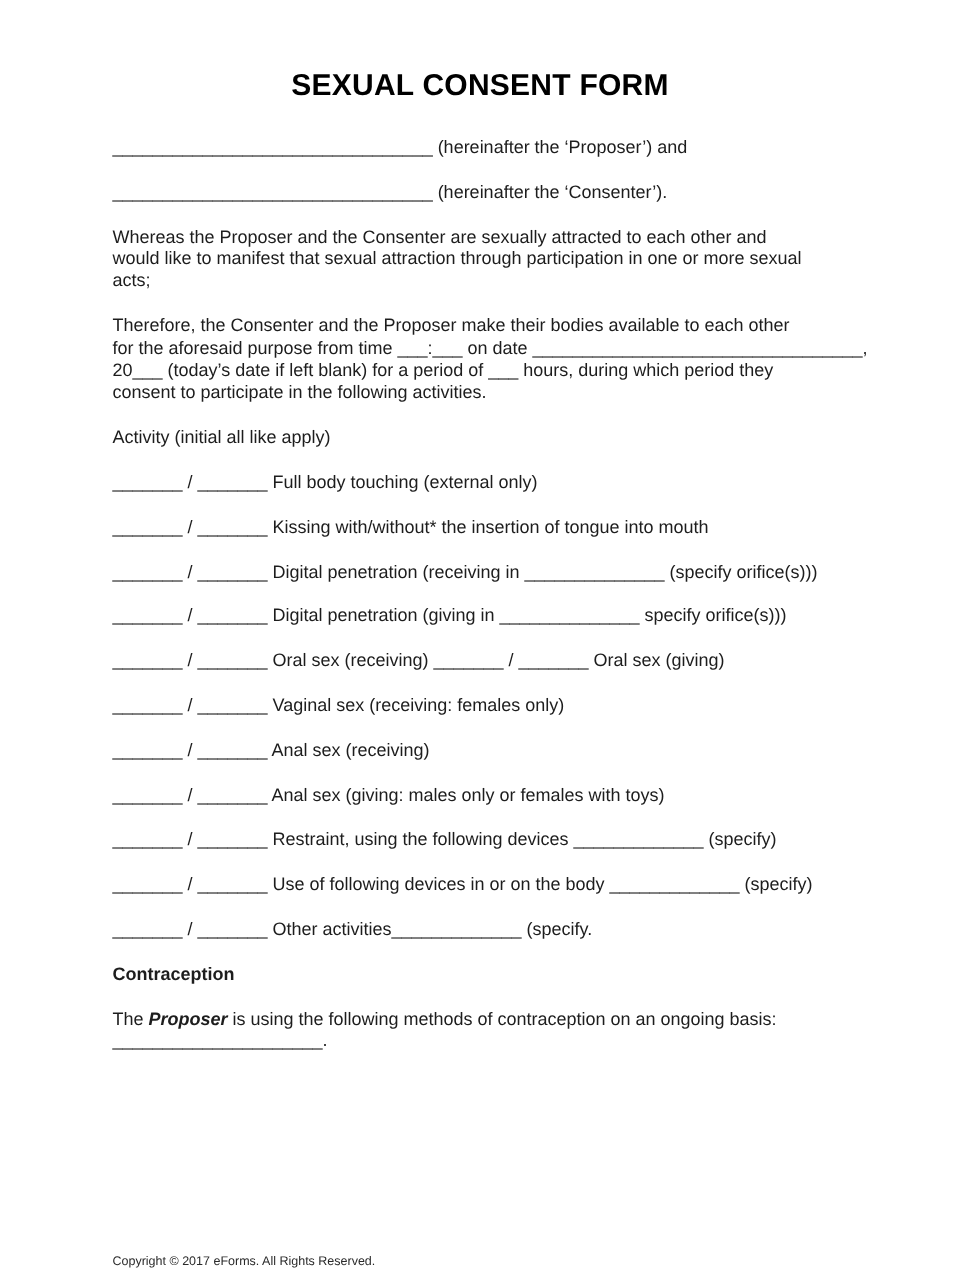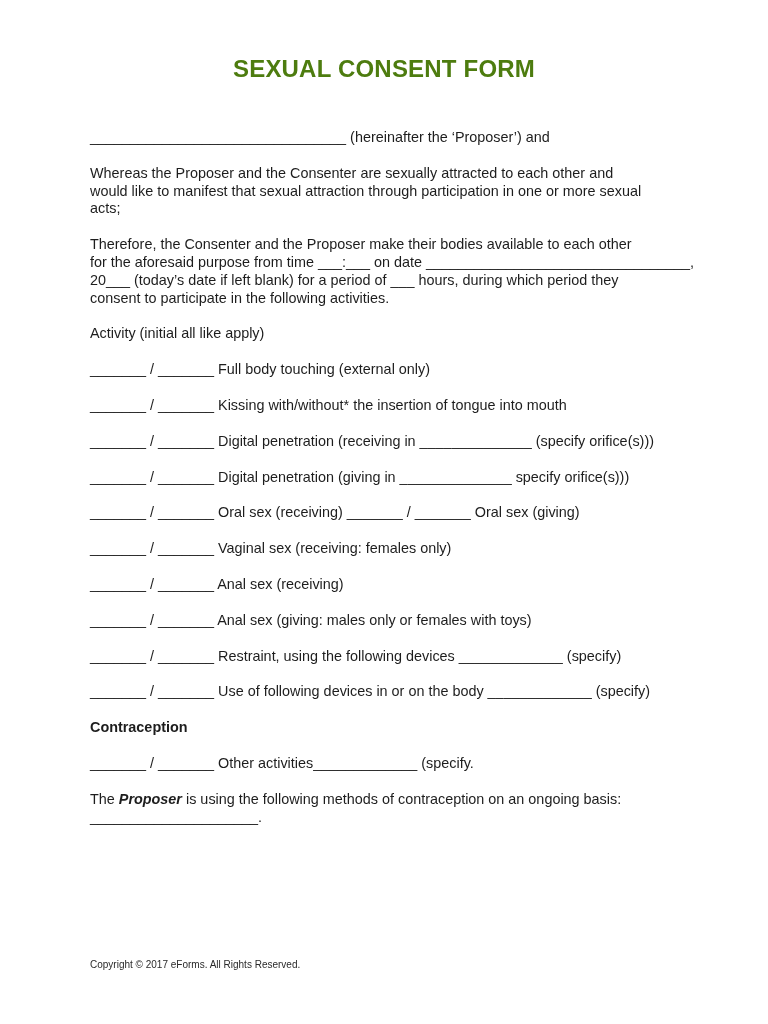"SEXUAL CONSENT FORM" .doc-title { color: #4d7c0f -> #000000; margin: 0 0 46px 0 -> 0 0 27px 0 }
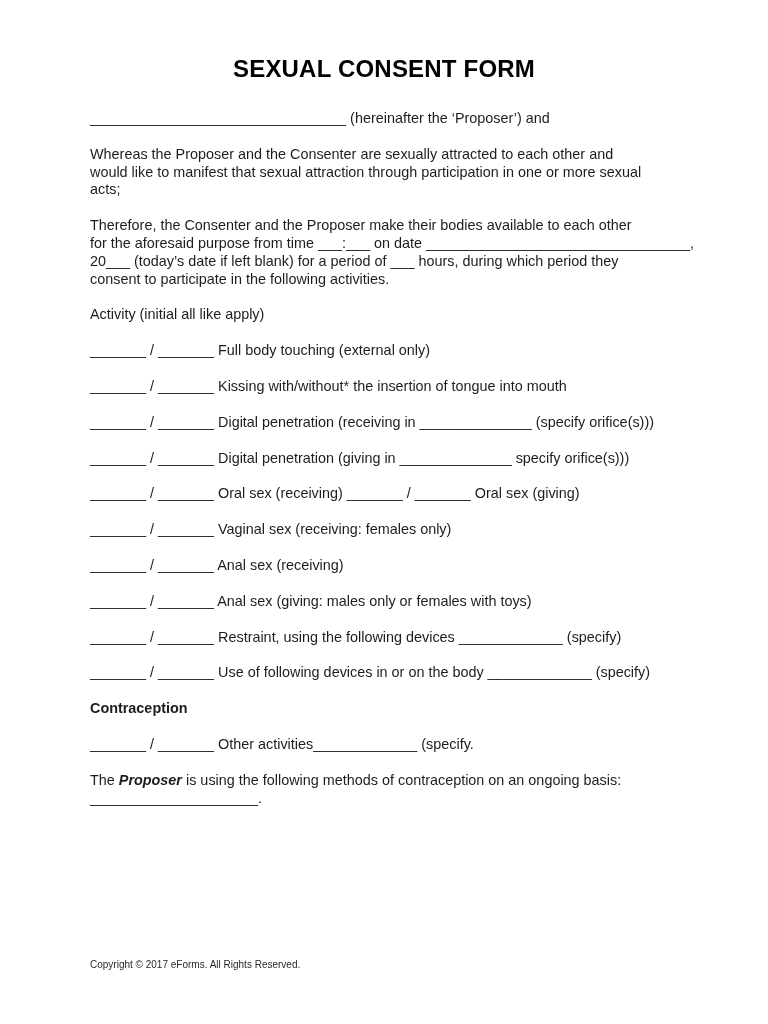"________________________________ (hereinafter the ‘Consenter’)." div.block { html: none -> <div> <div>________________________________ (hereinafter the ‘Consenter’).</div> </div> }
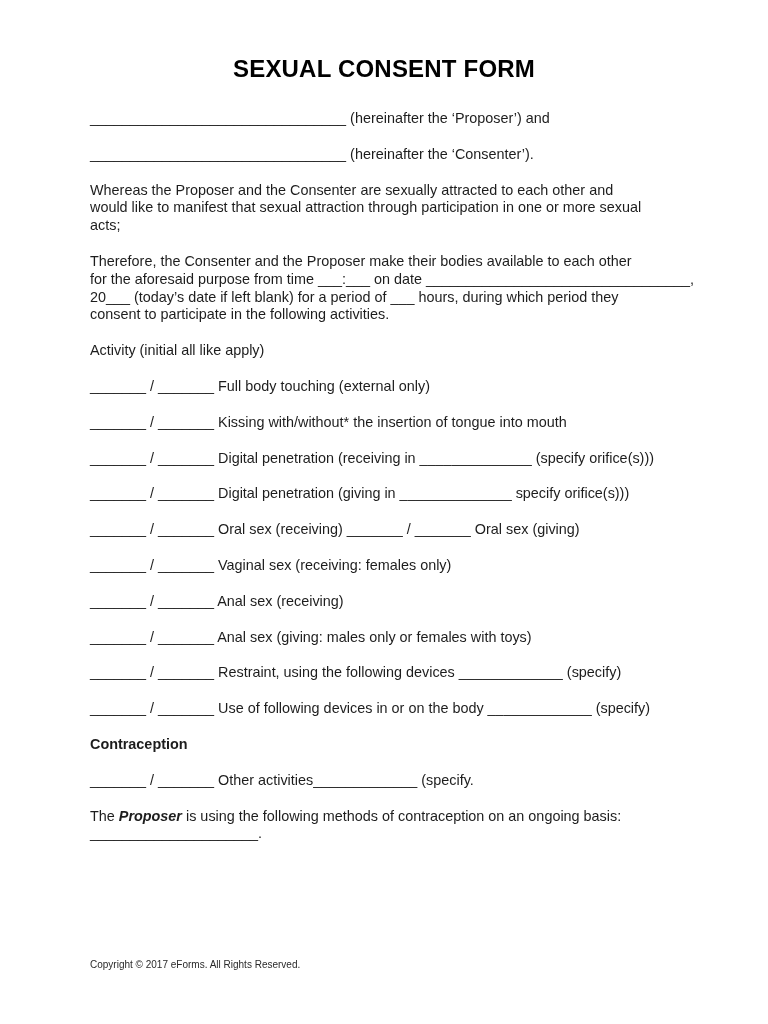"Contraception" div.block { order: before "_______ / _______ Other" -> after "_______ / _______ Other" }
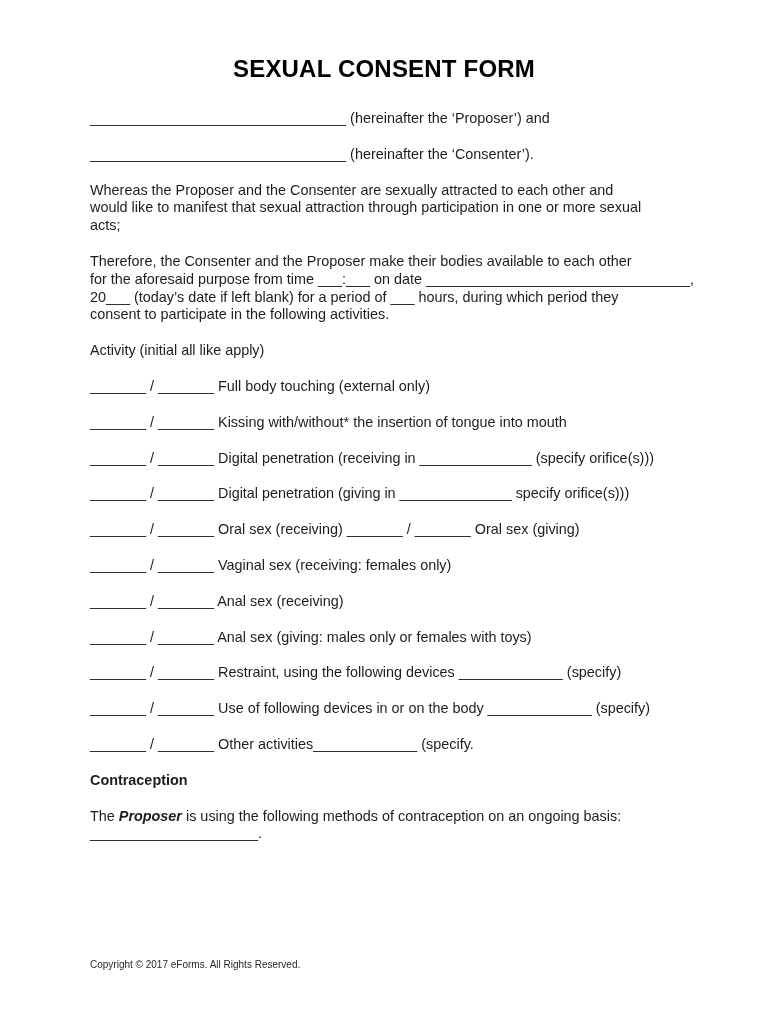"Copyright © 2017 eForms. All" .footer { top: 958px -> 1003px }
